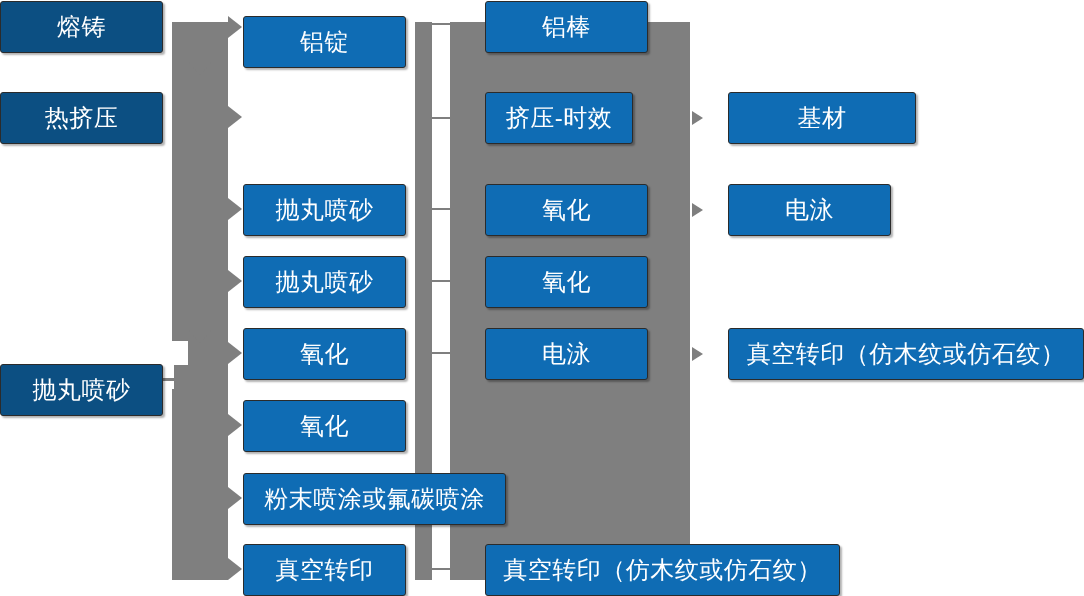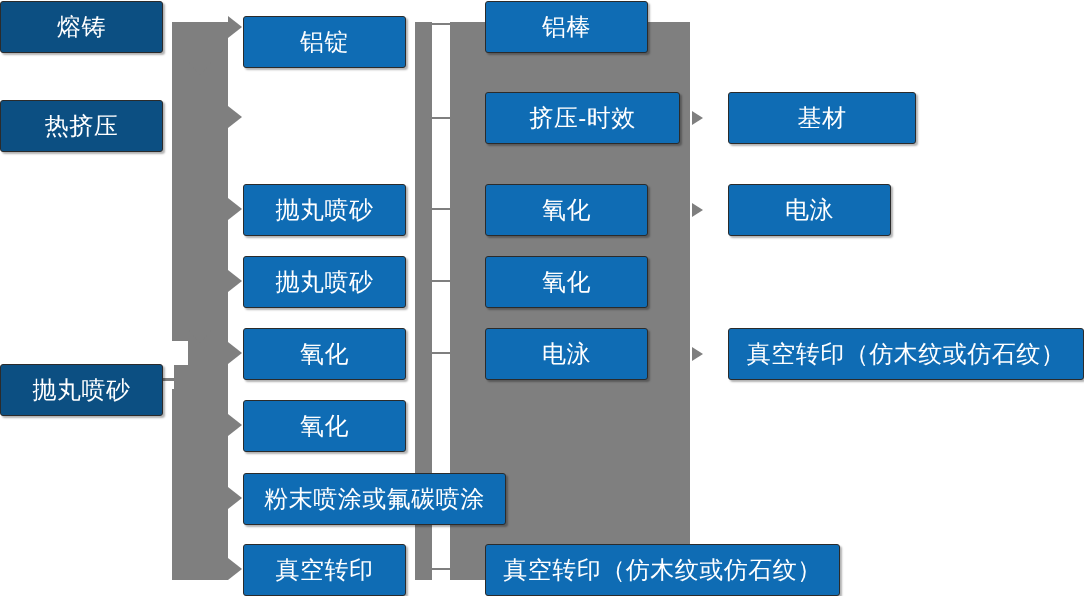"热挤压" div.node { top: 100px -> 92px }
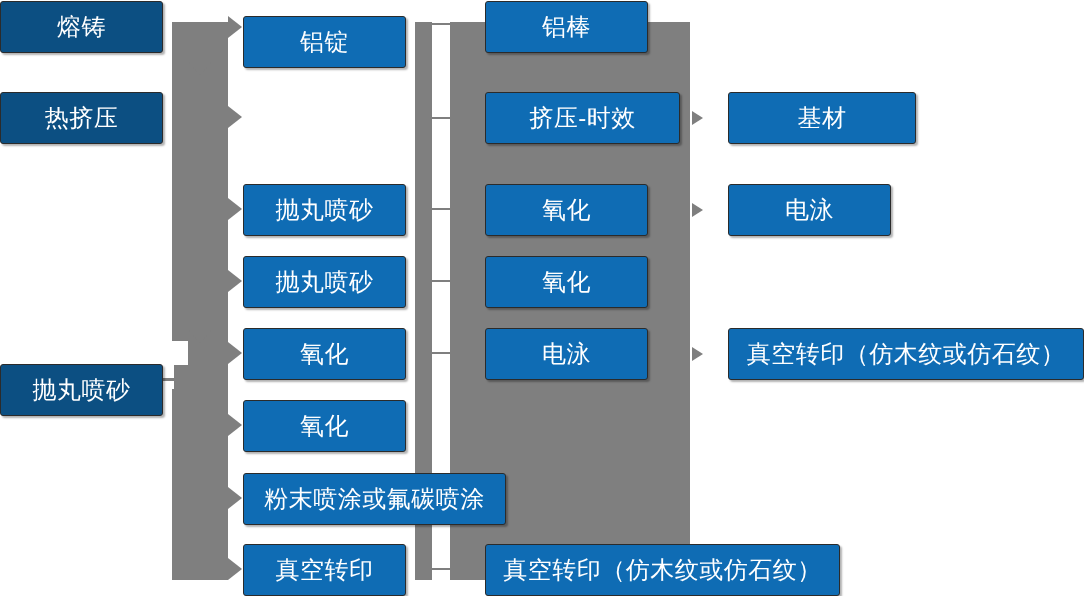"挤压-时效" div.node { width: 195px -> 148px }
